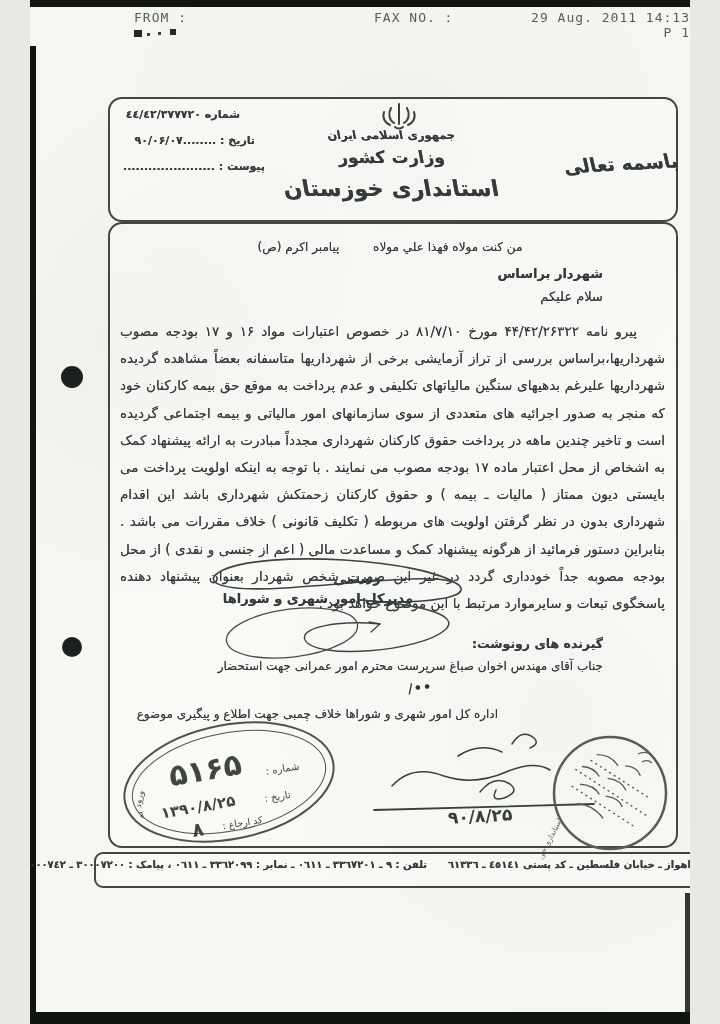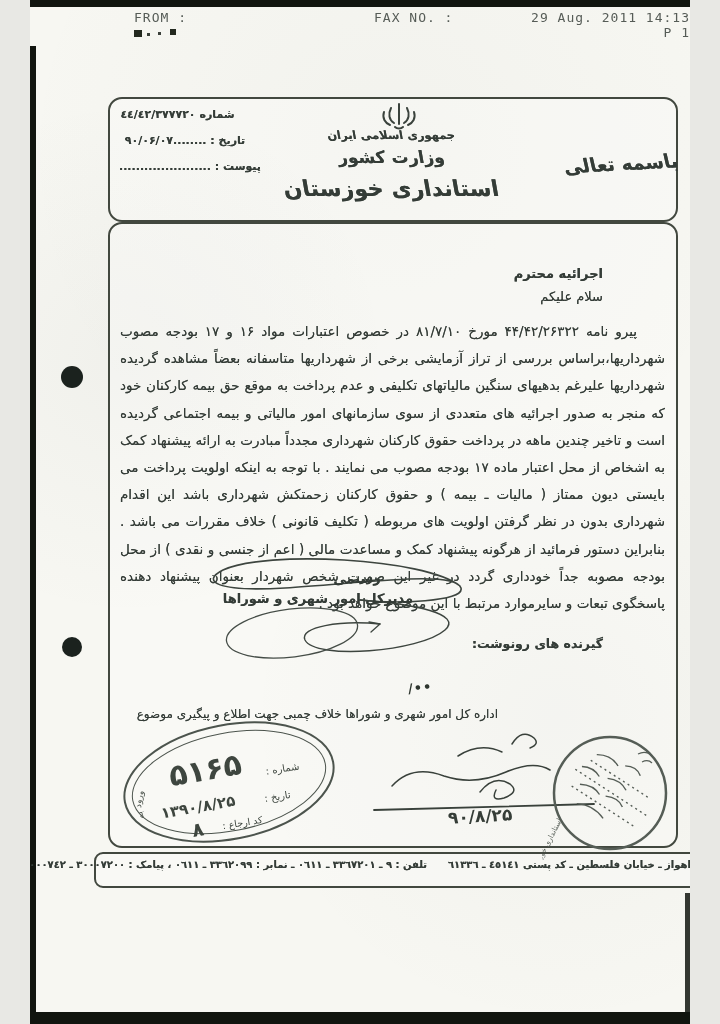"شماره ٤٤/٤٢/٣٧٧٧٢٠" .ink { text-align: center -> none }
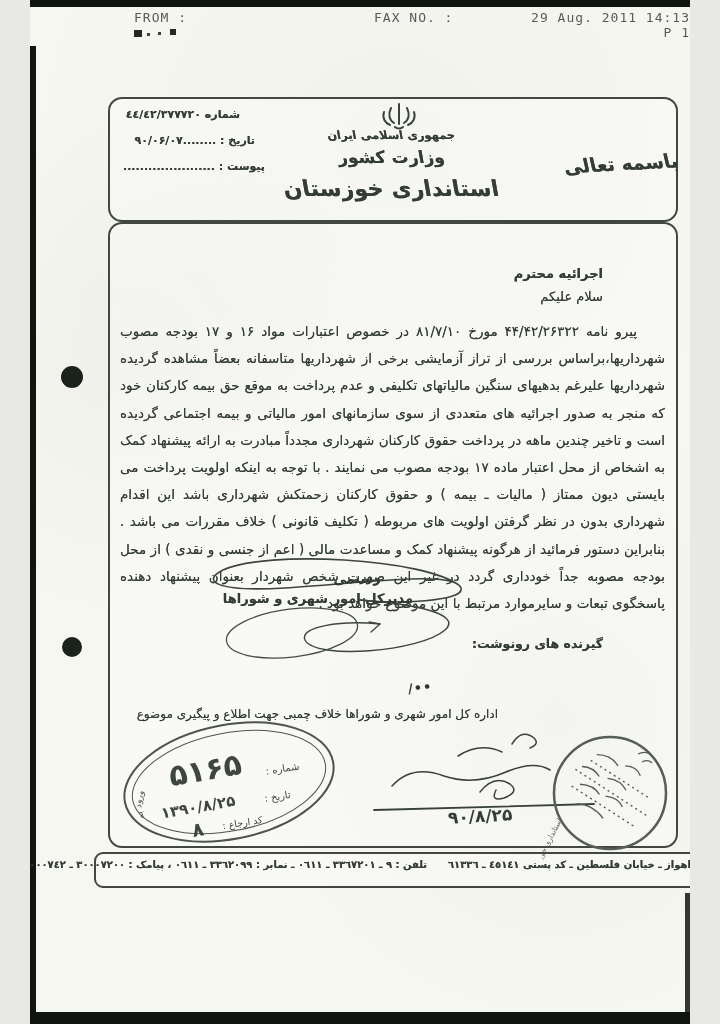"من كنت مولاه فهذا علي" div.abs { html: none -> <div> <span>من كنت مولاه فهذا علي مولاه</span> <span></span> <span>پیامبر اکرم (ص)</span> </div> }
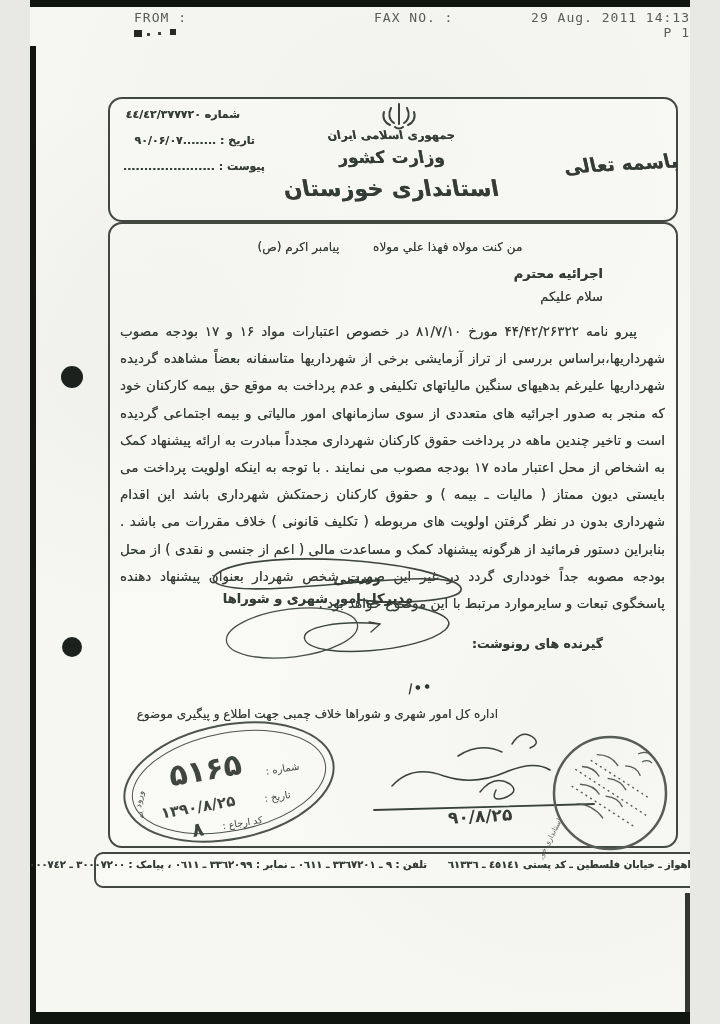"اجرائیه محترم" div.abs { text: اجرائیه محترم -> شهردار براساس }
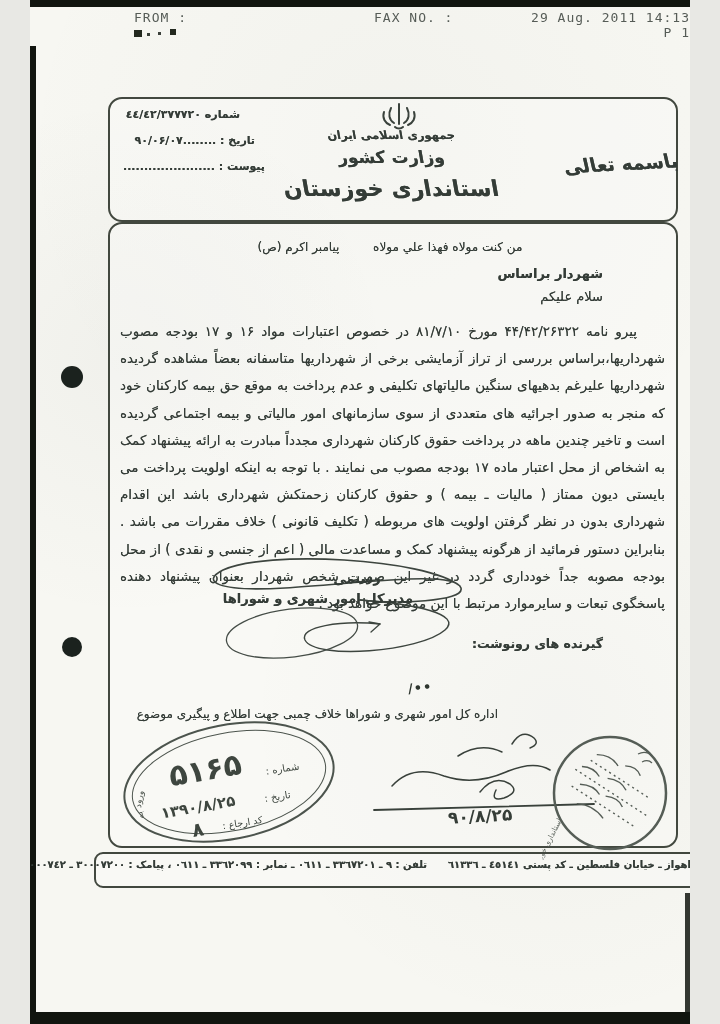"جناب آقای مهندس اخوان صباغ" div.abs { html: none -> <div>جناب آقای مهندس اخوان صباغ سرپرست محترم امور عمرانی جهت استحضار</div> }
